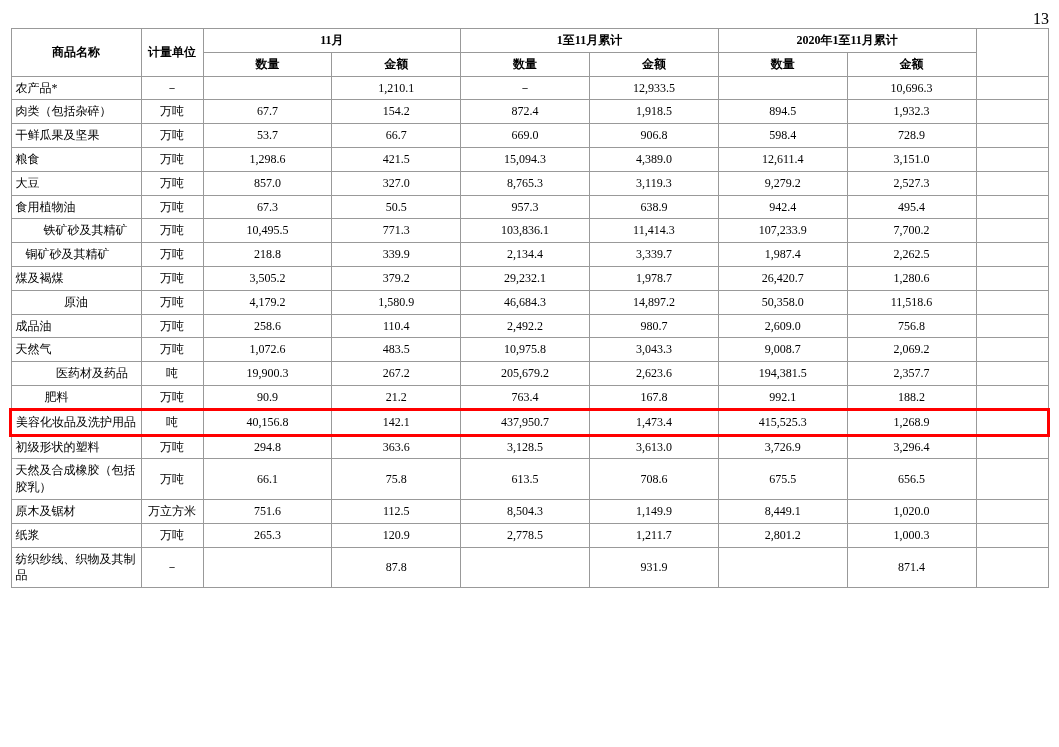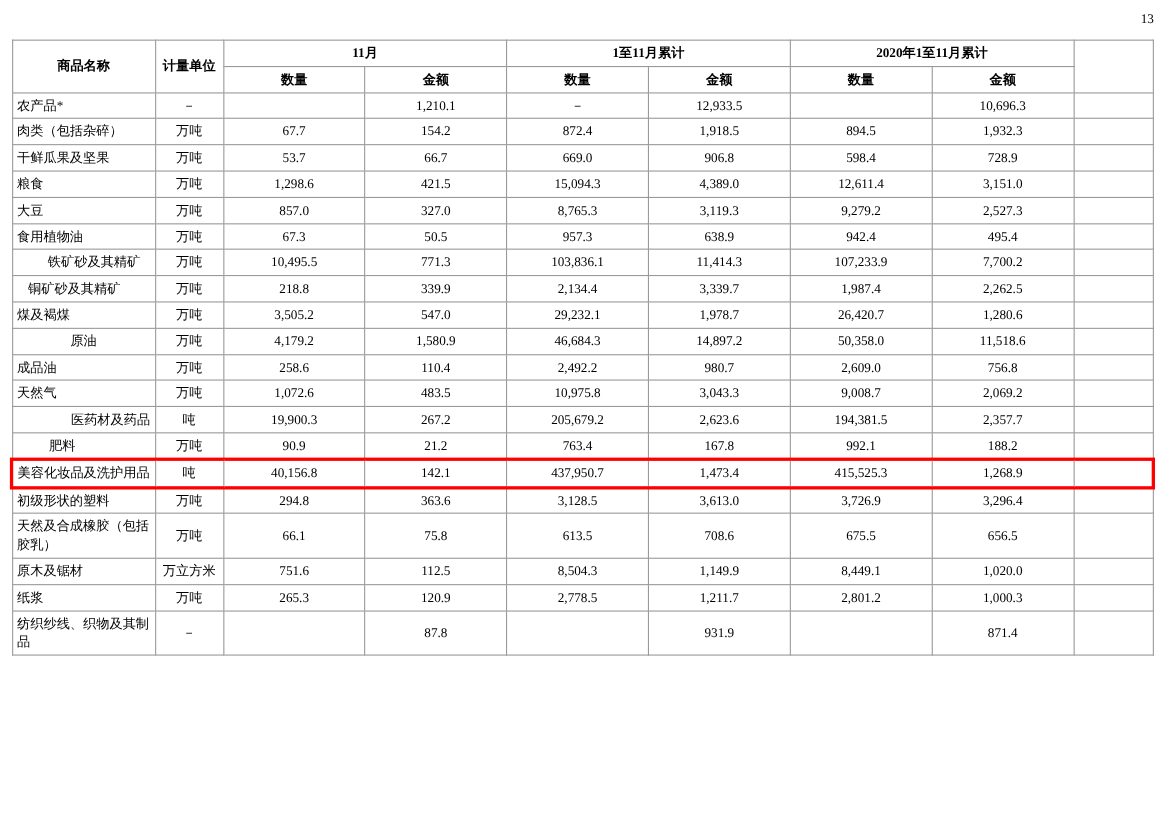"13" .page-number { font-size: 12px -> 16px; margin-bottom: 11px -> 0 }
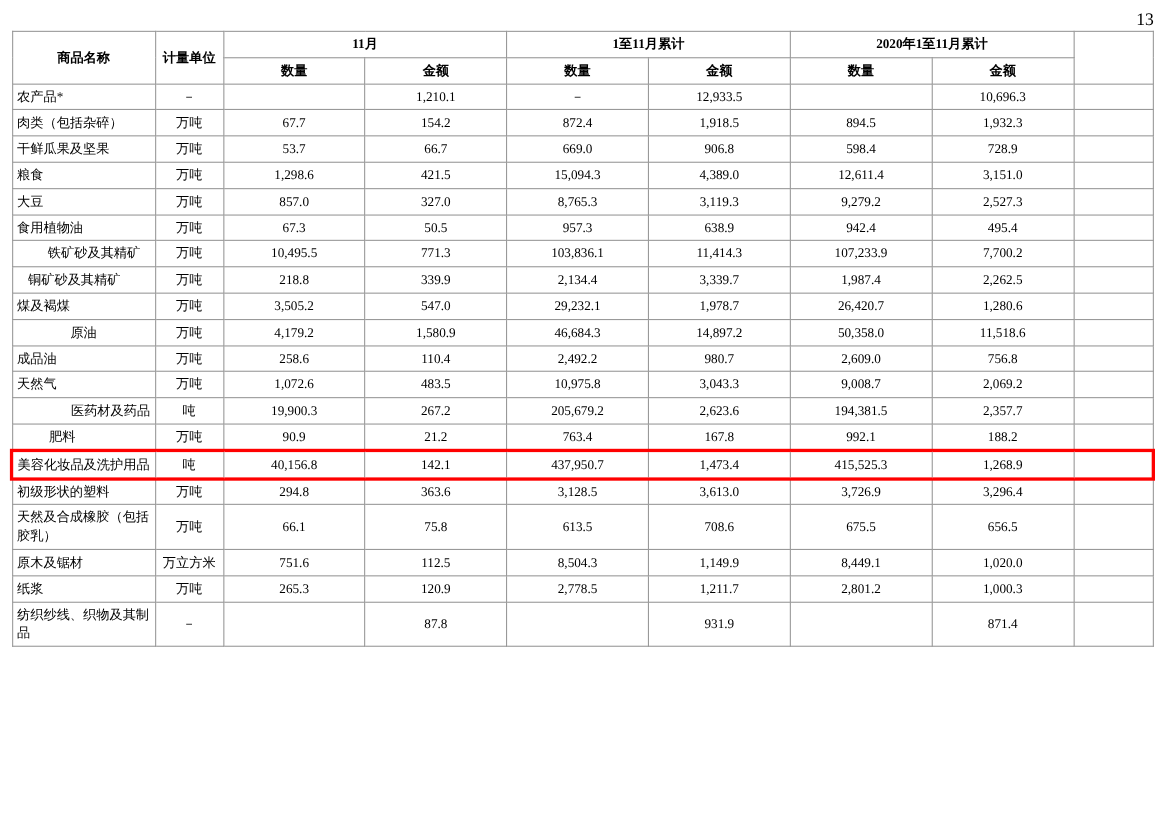"547.0" td { text: 547.0 -> 379.2 }
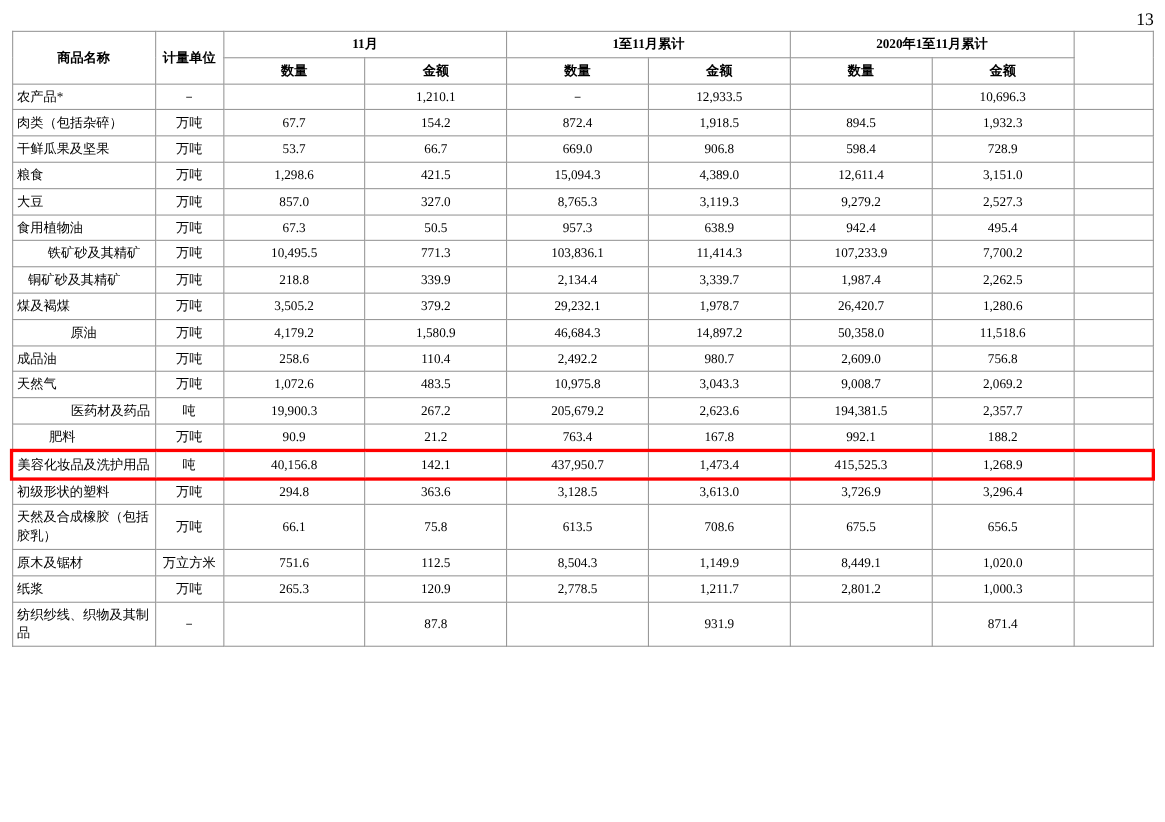"医药材及药品" td { text-align: right -> center }
